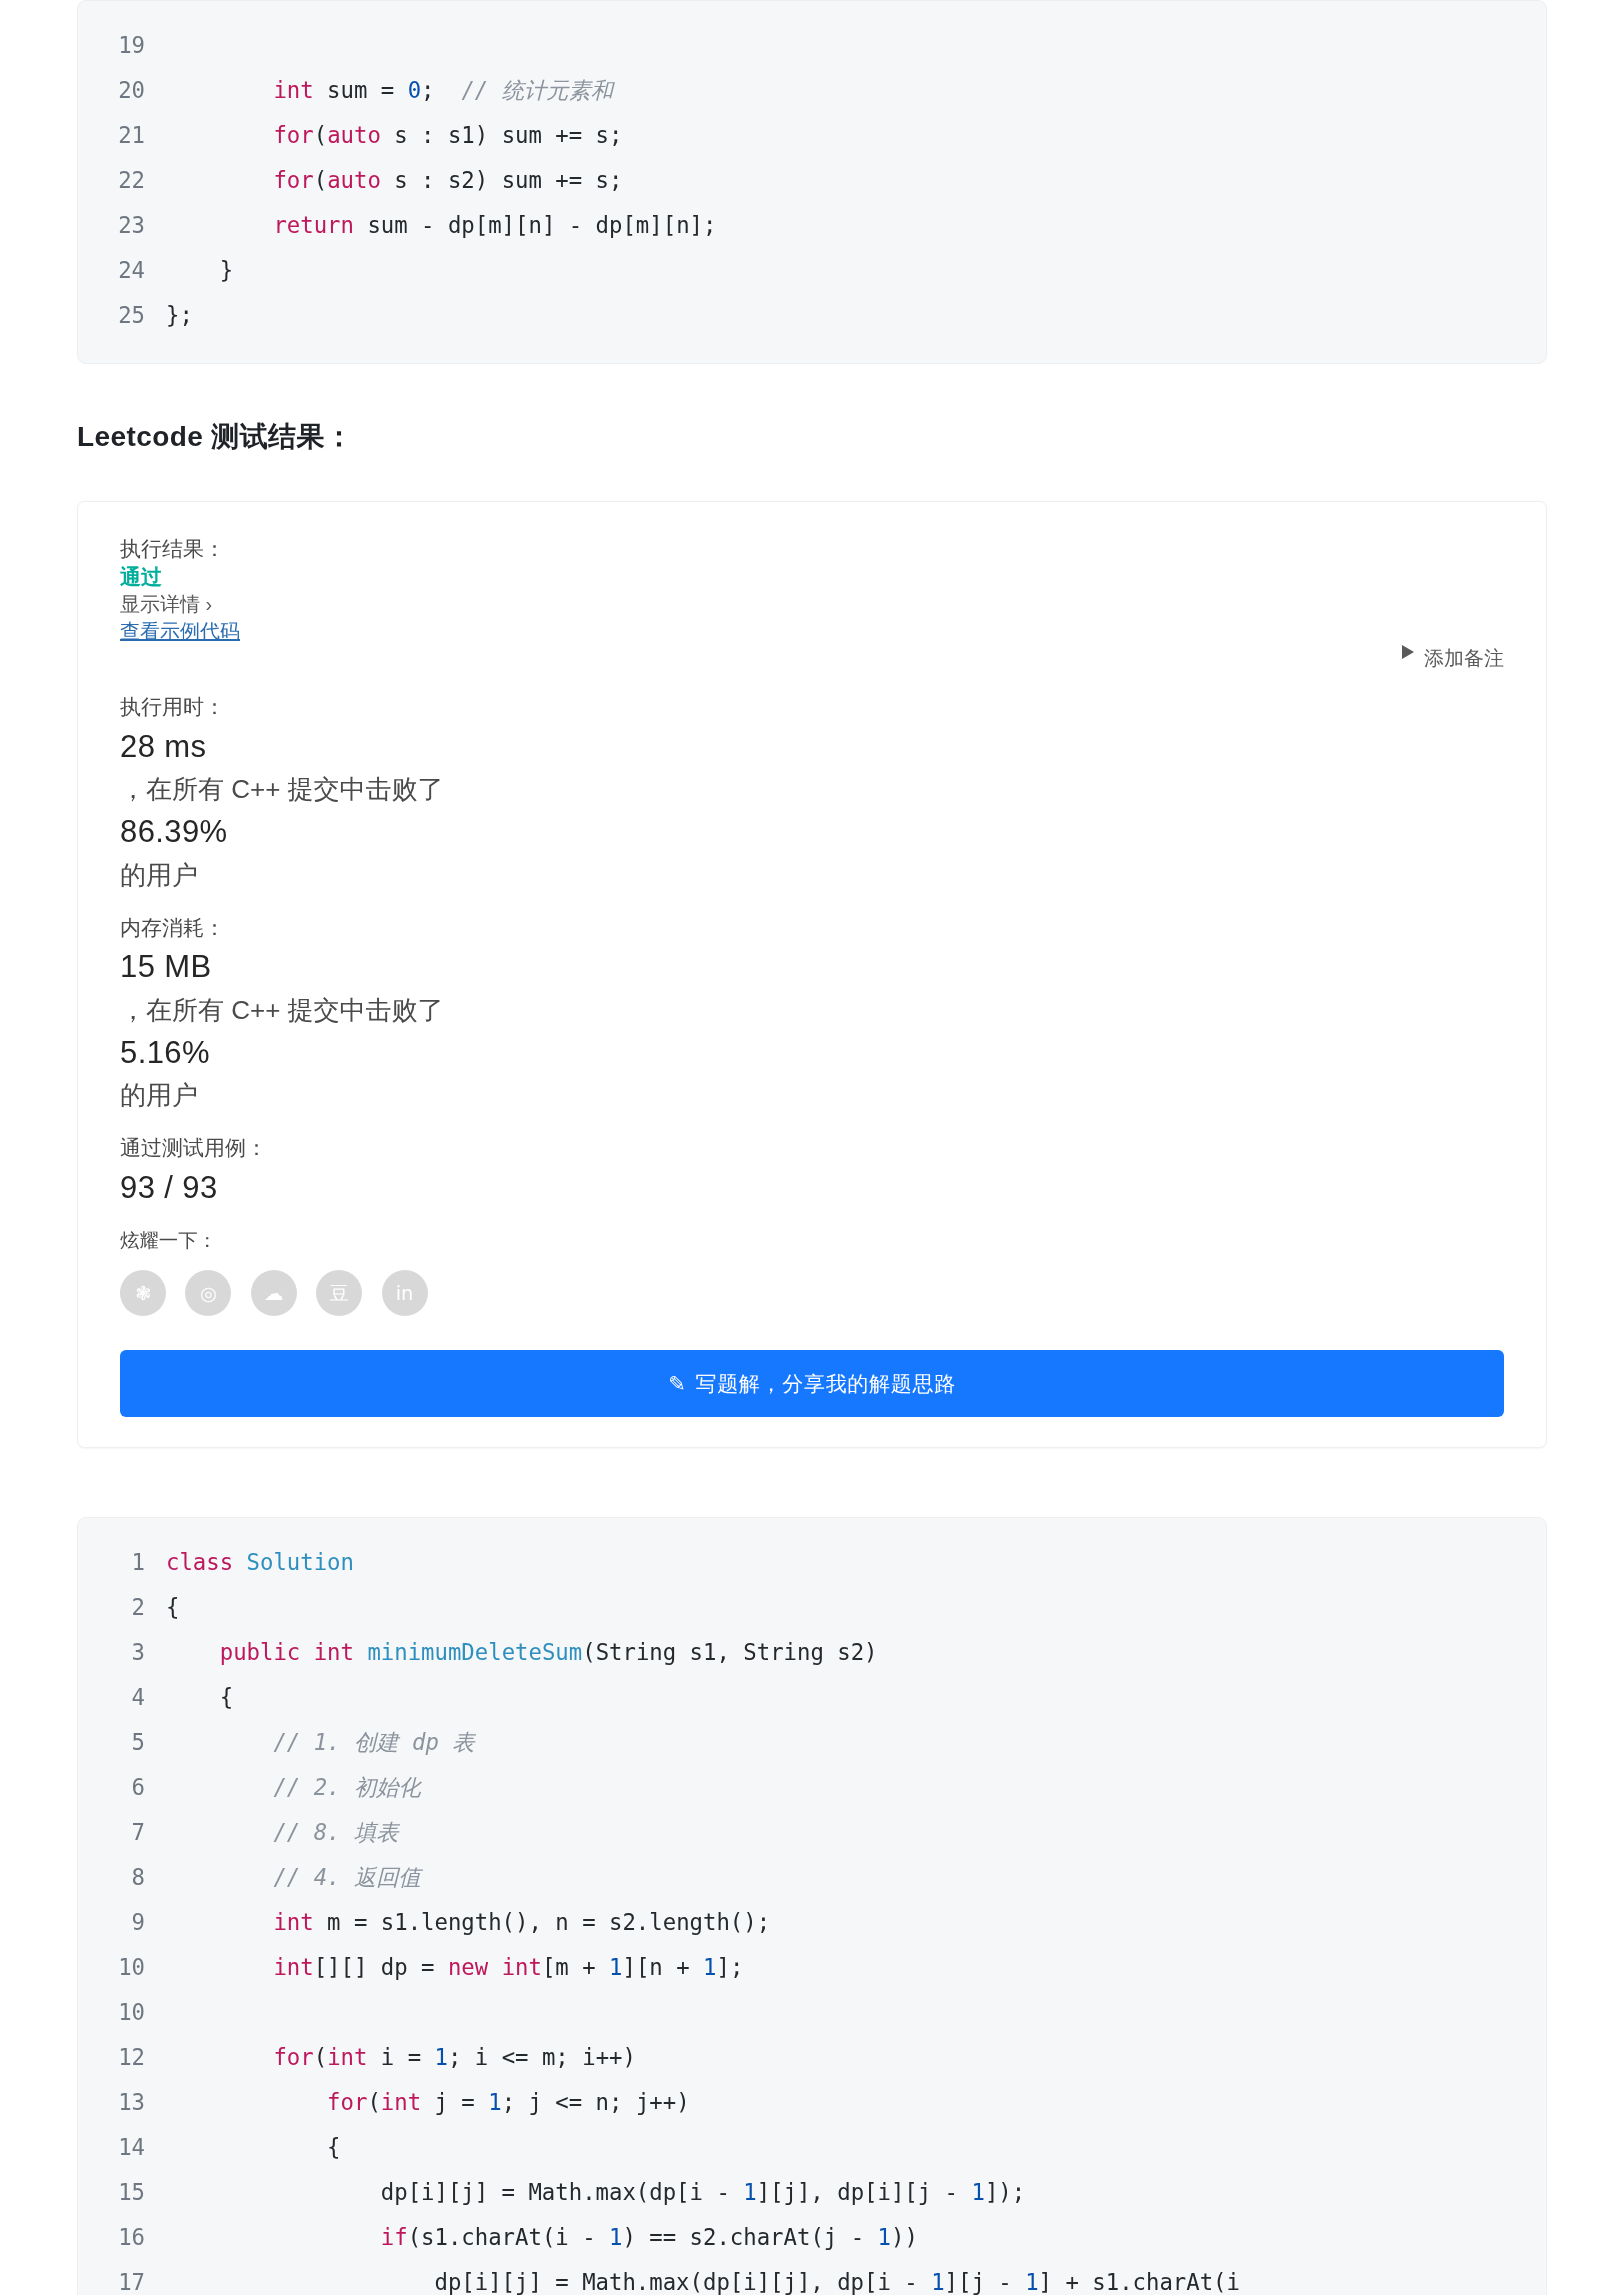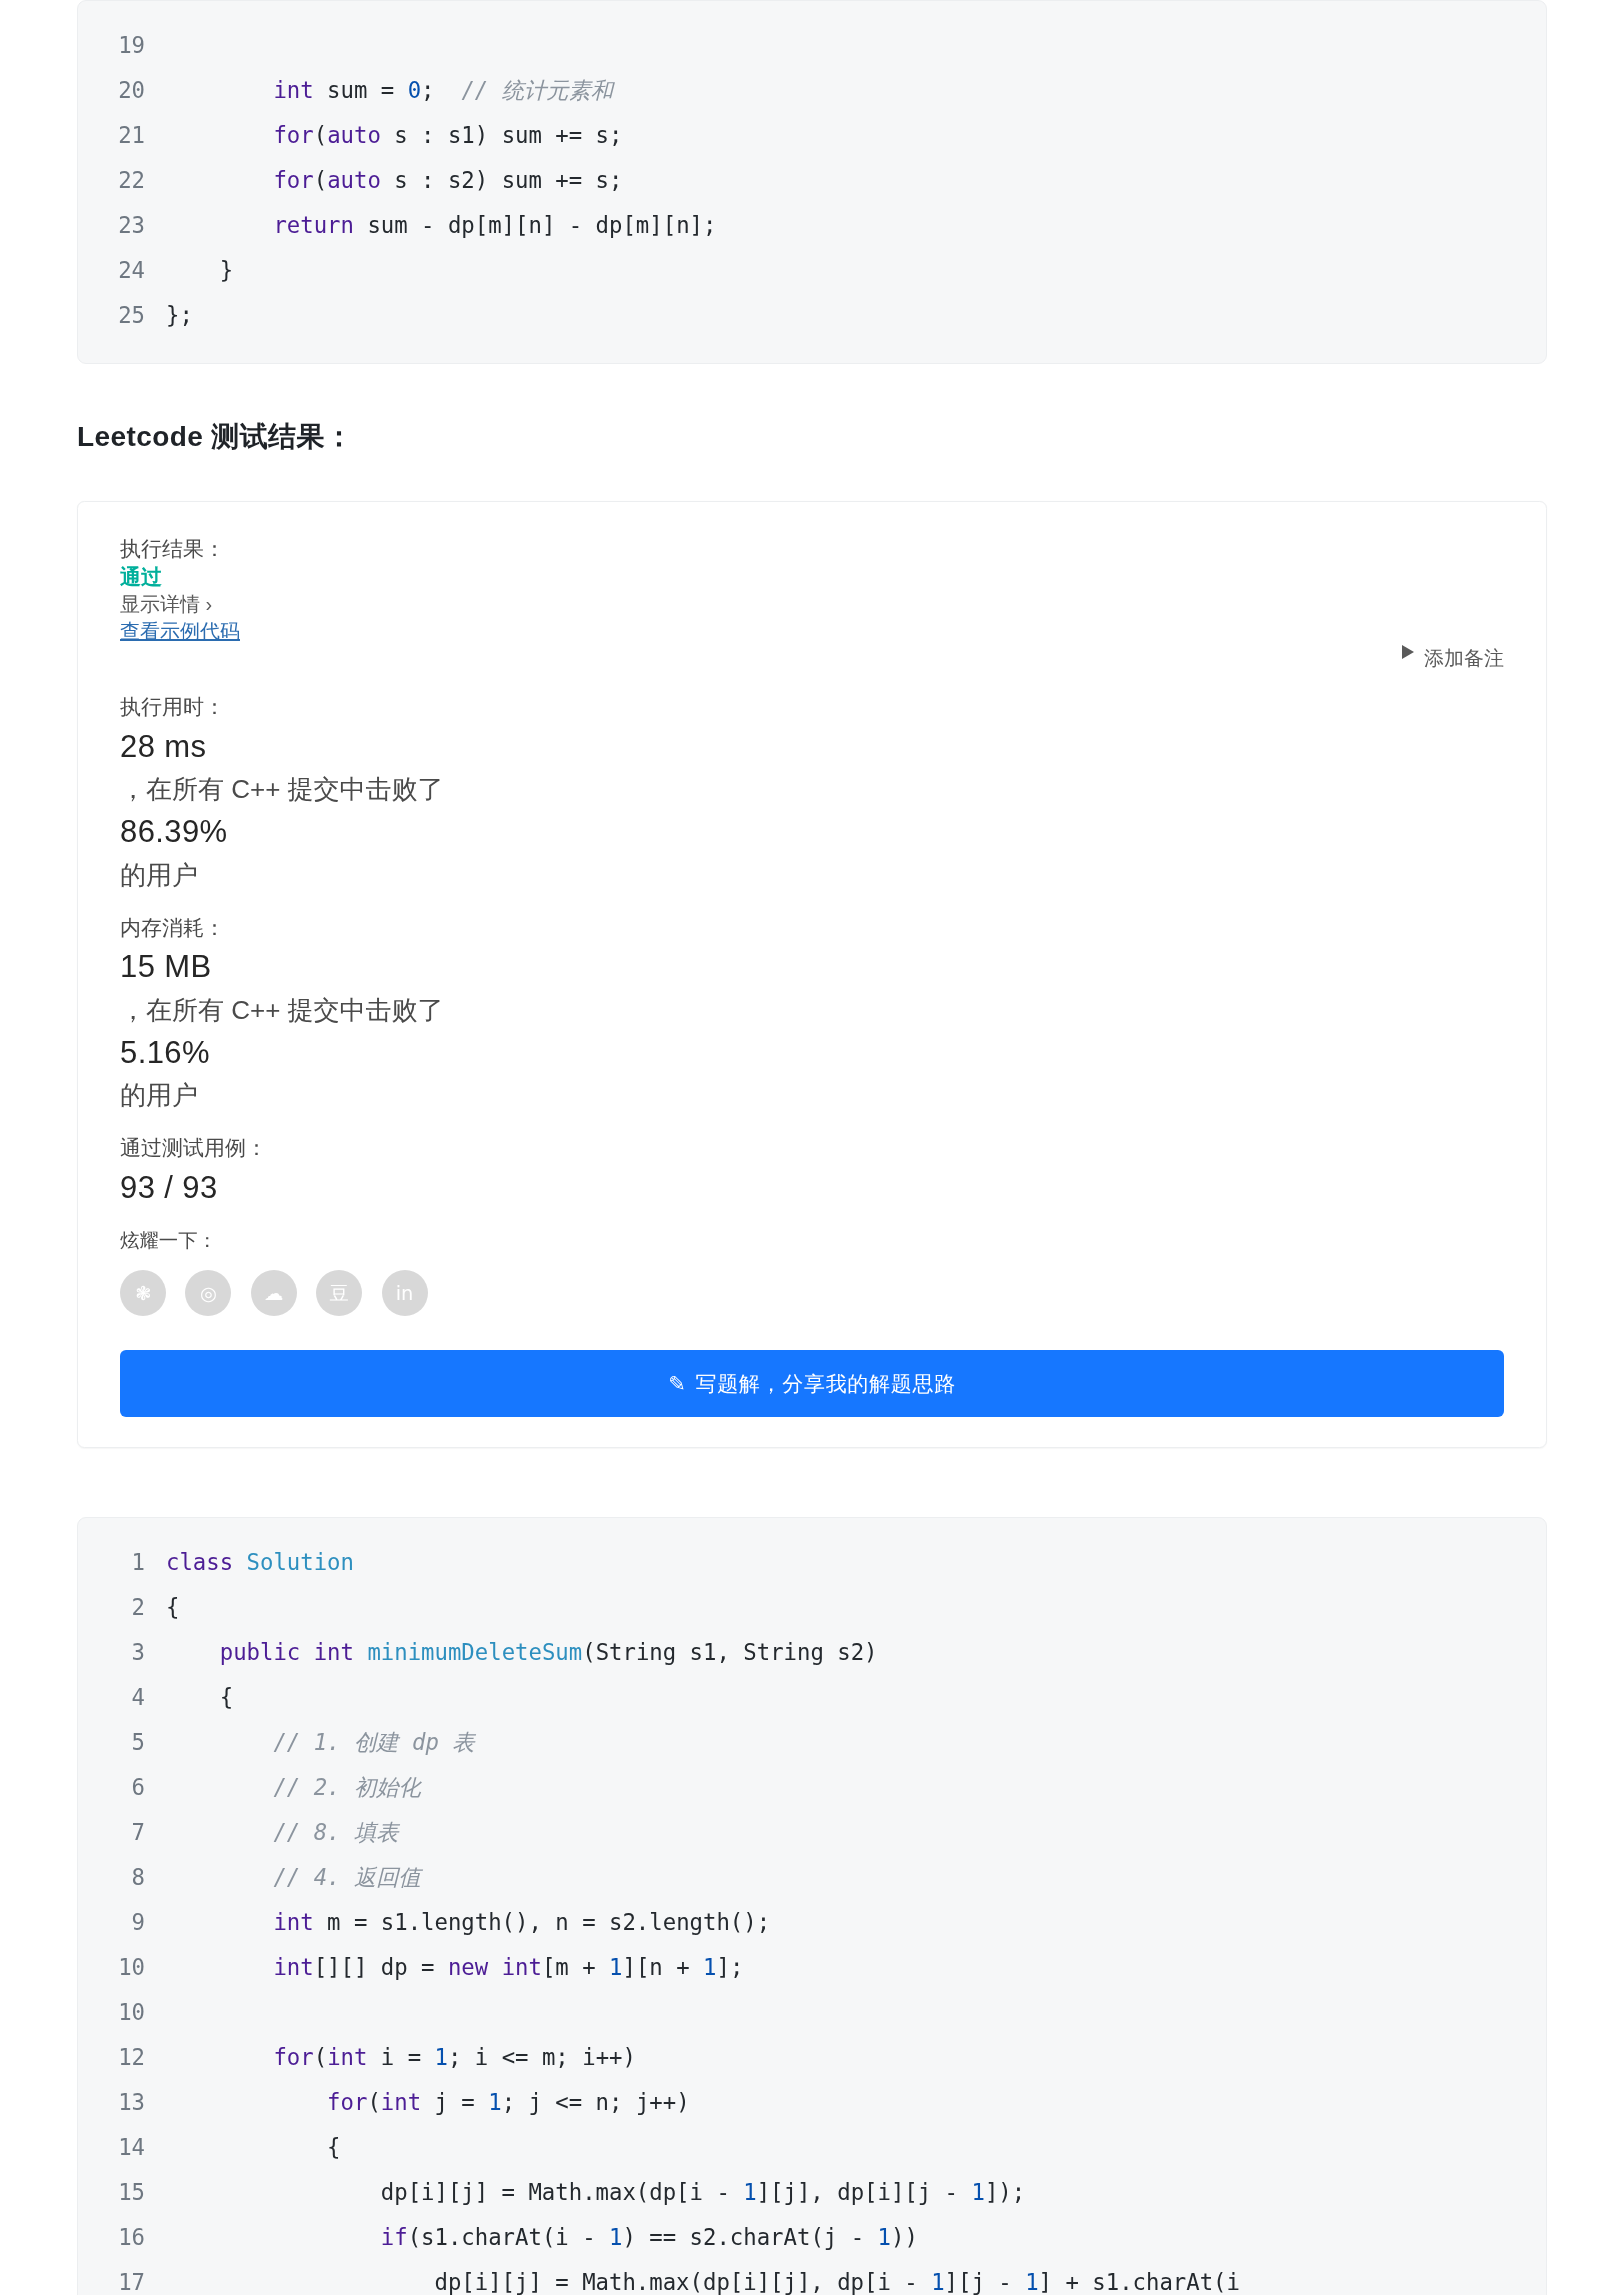"int" .kw { color: #4c1d95 -> #be185d }
